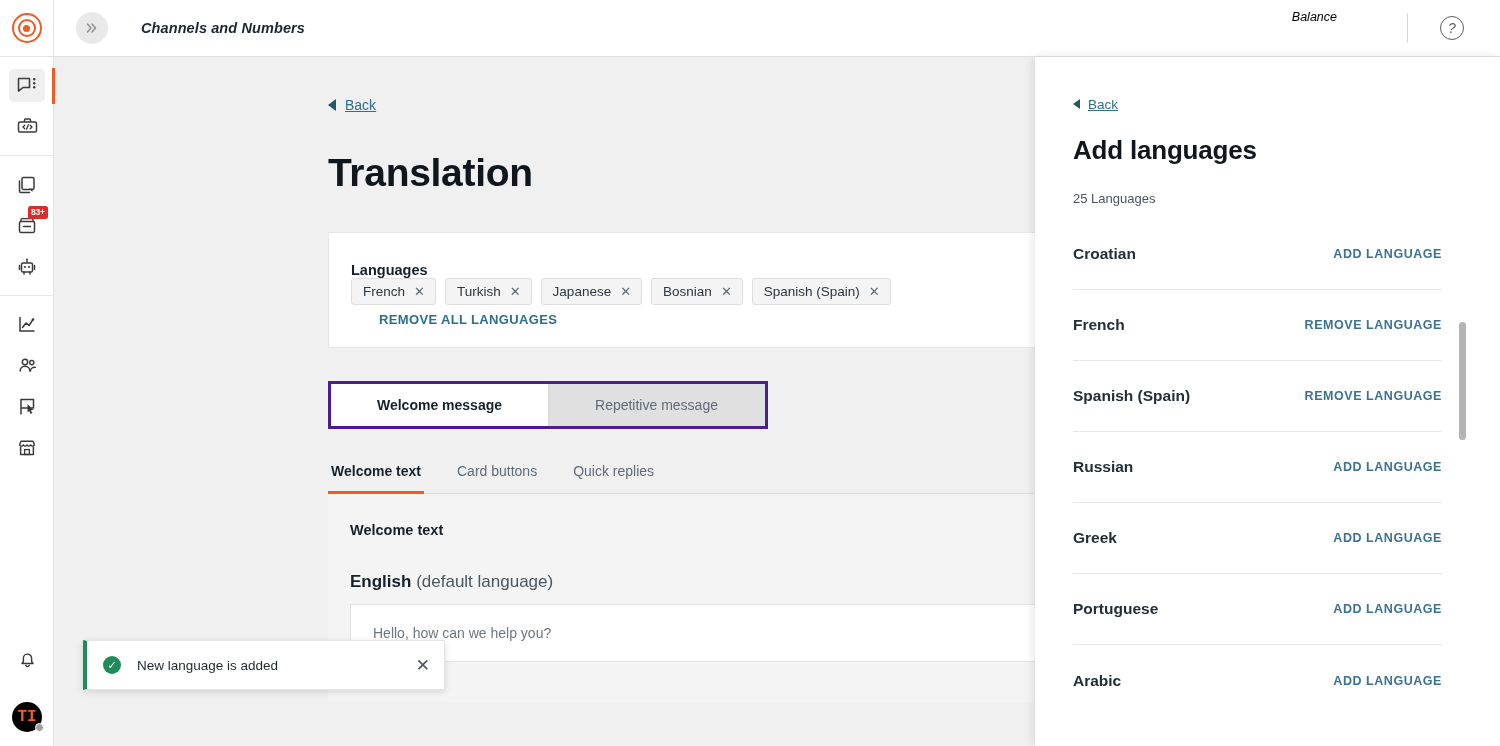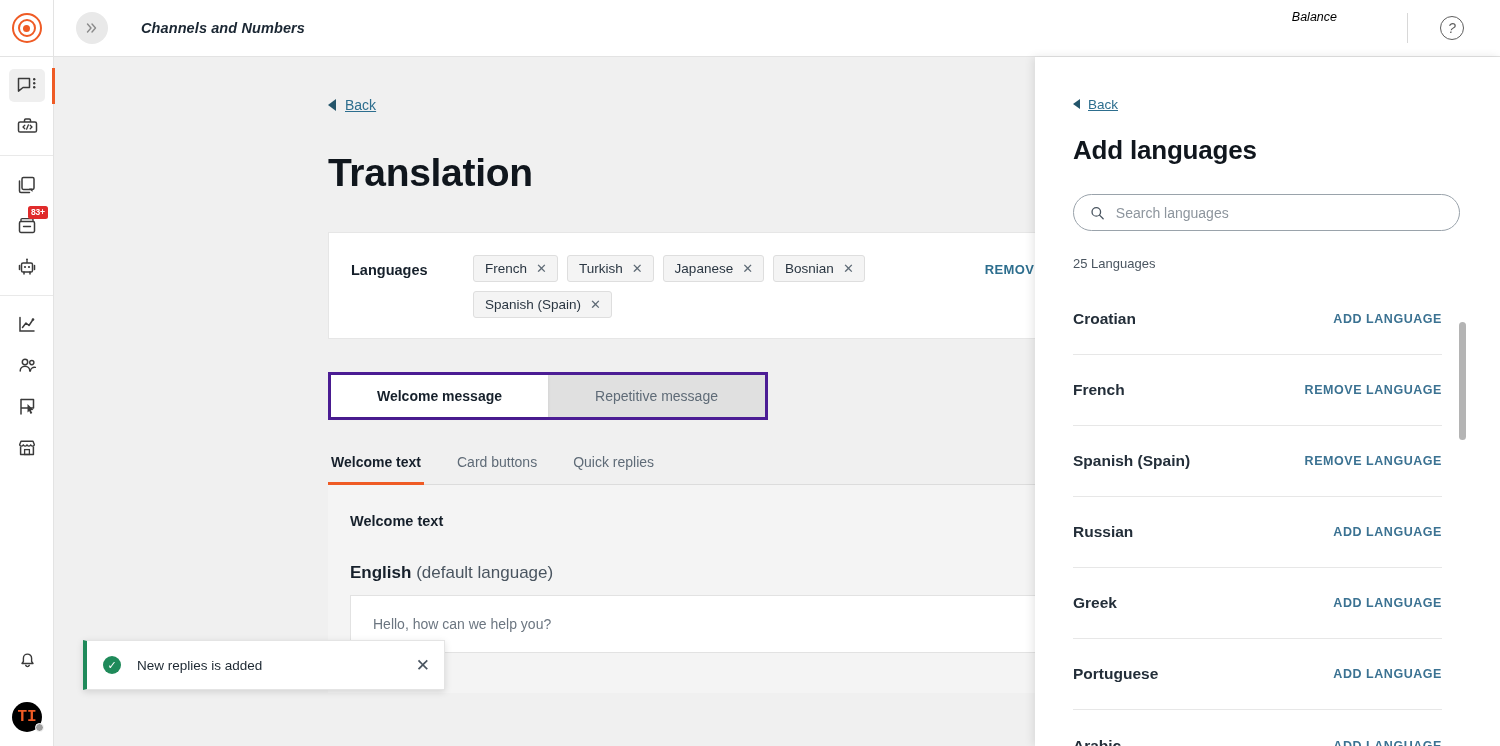"Search languages" div.search-box { html: <div> <svg> <circle></circle> <path></path> </svg> <input> </div> -> none }
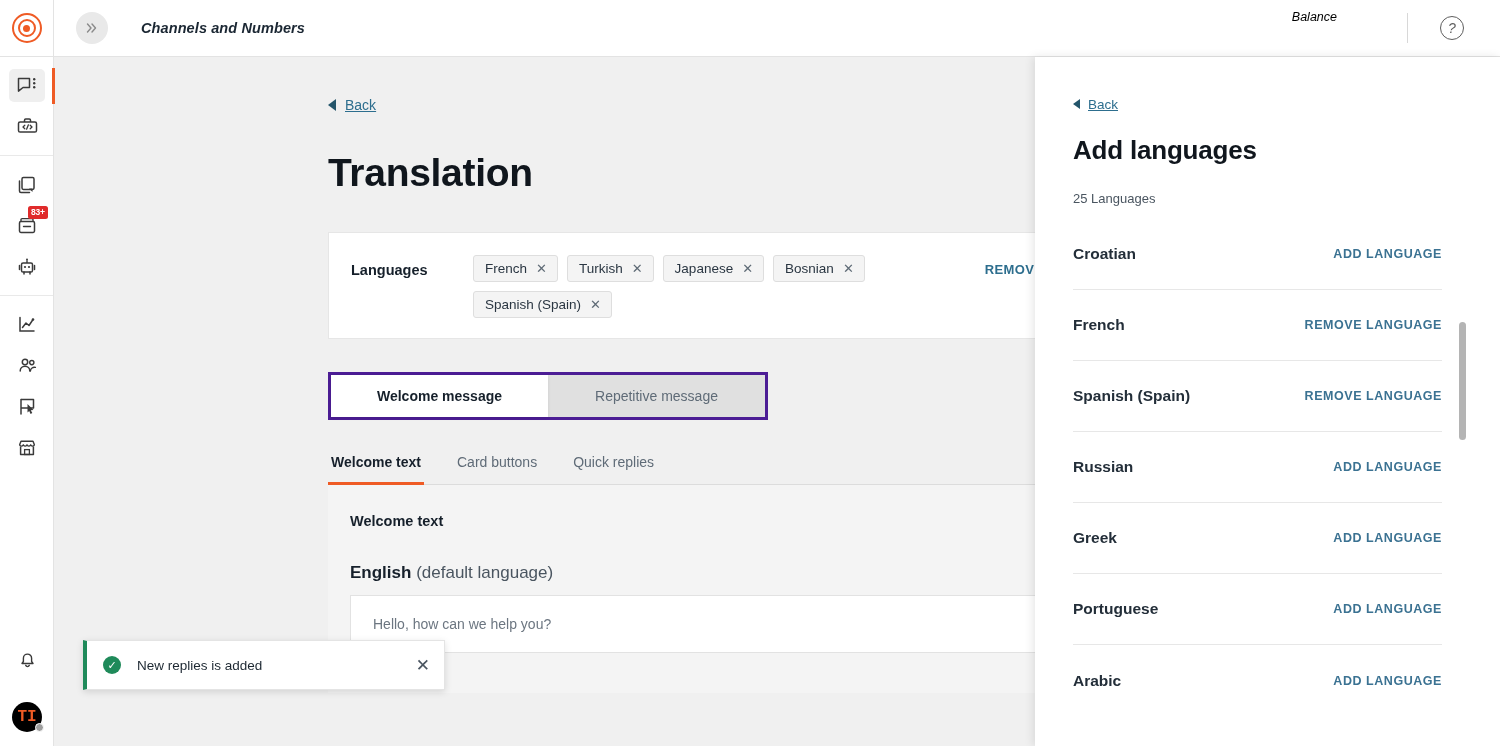"Languages" .lang-card { flex-direction: none -> column }
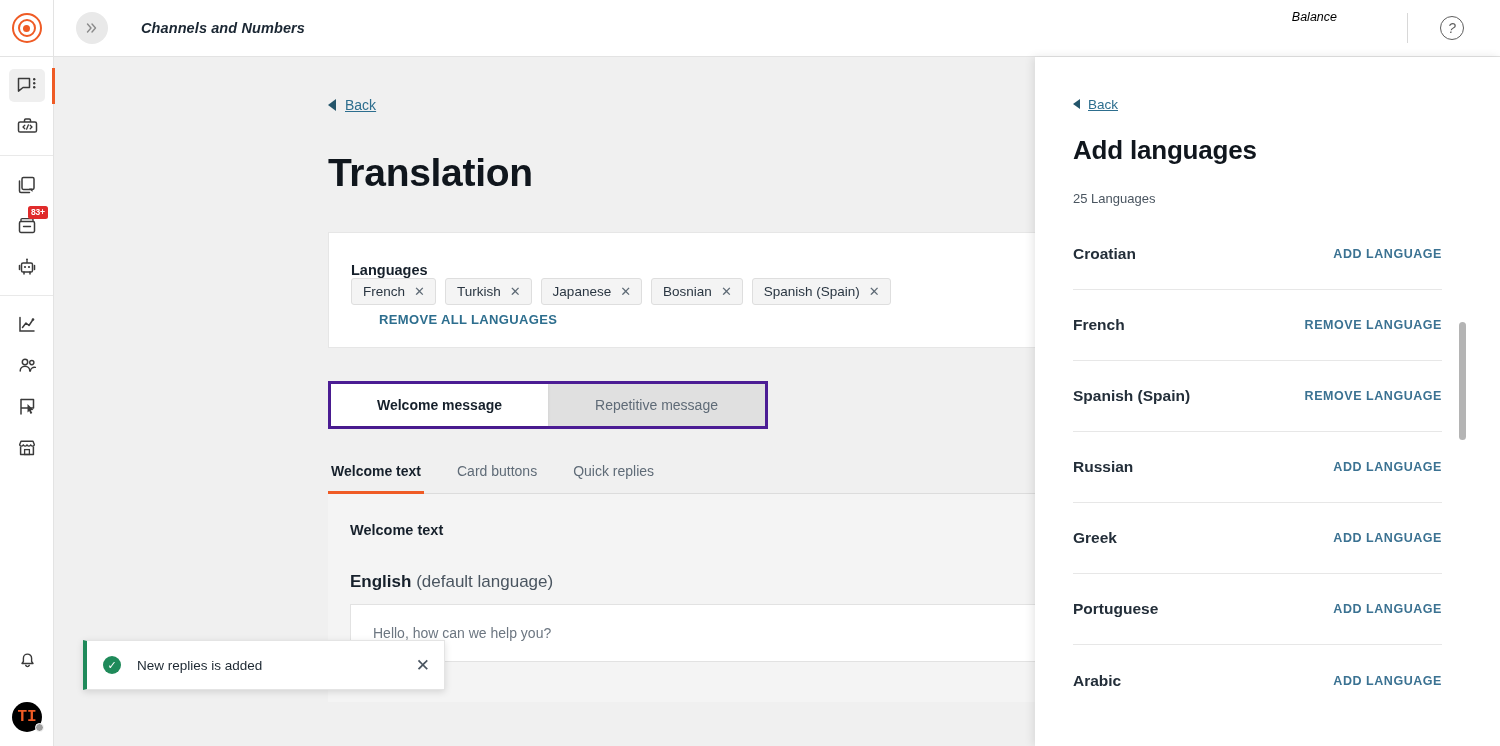"New replies is added" div.toast-msg { text: replies -> language }
